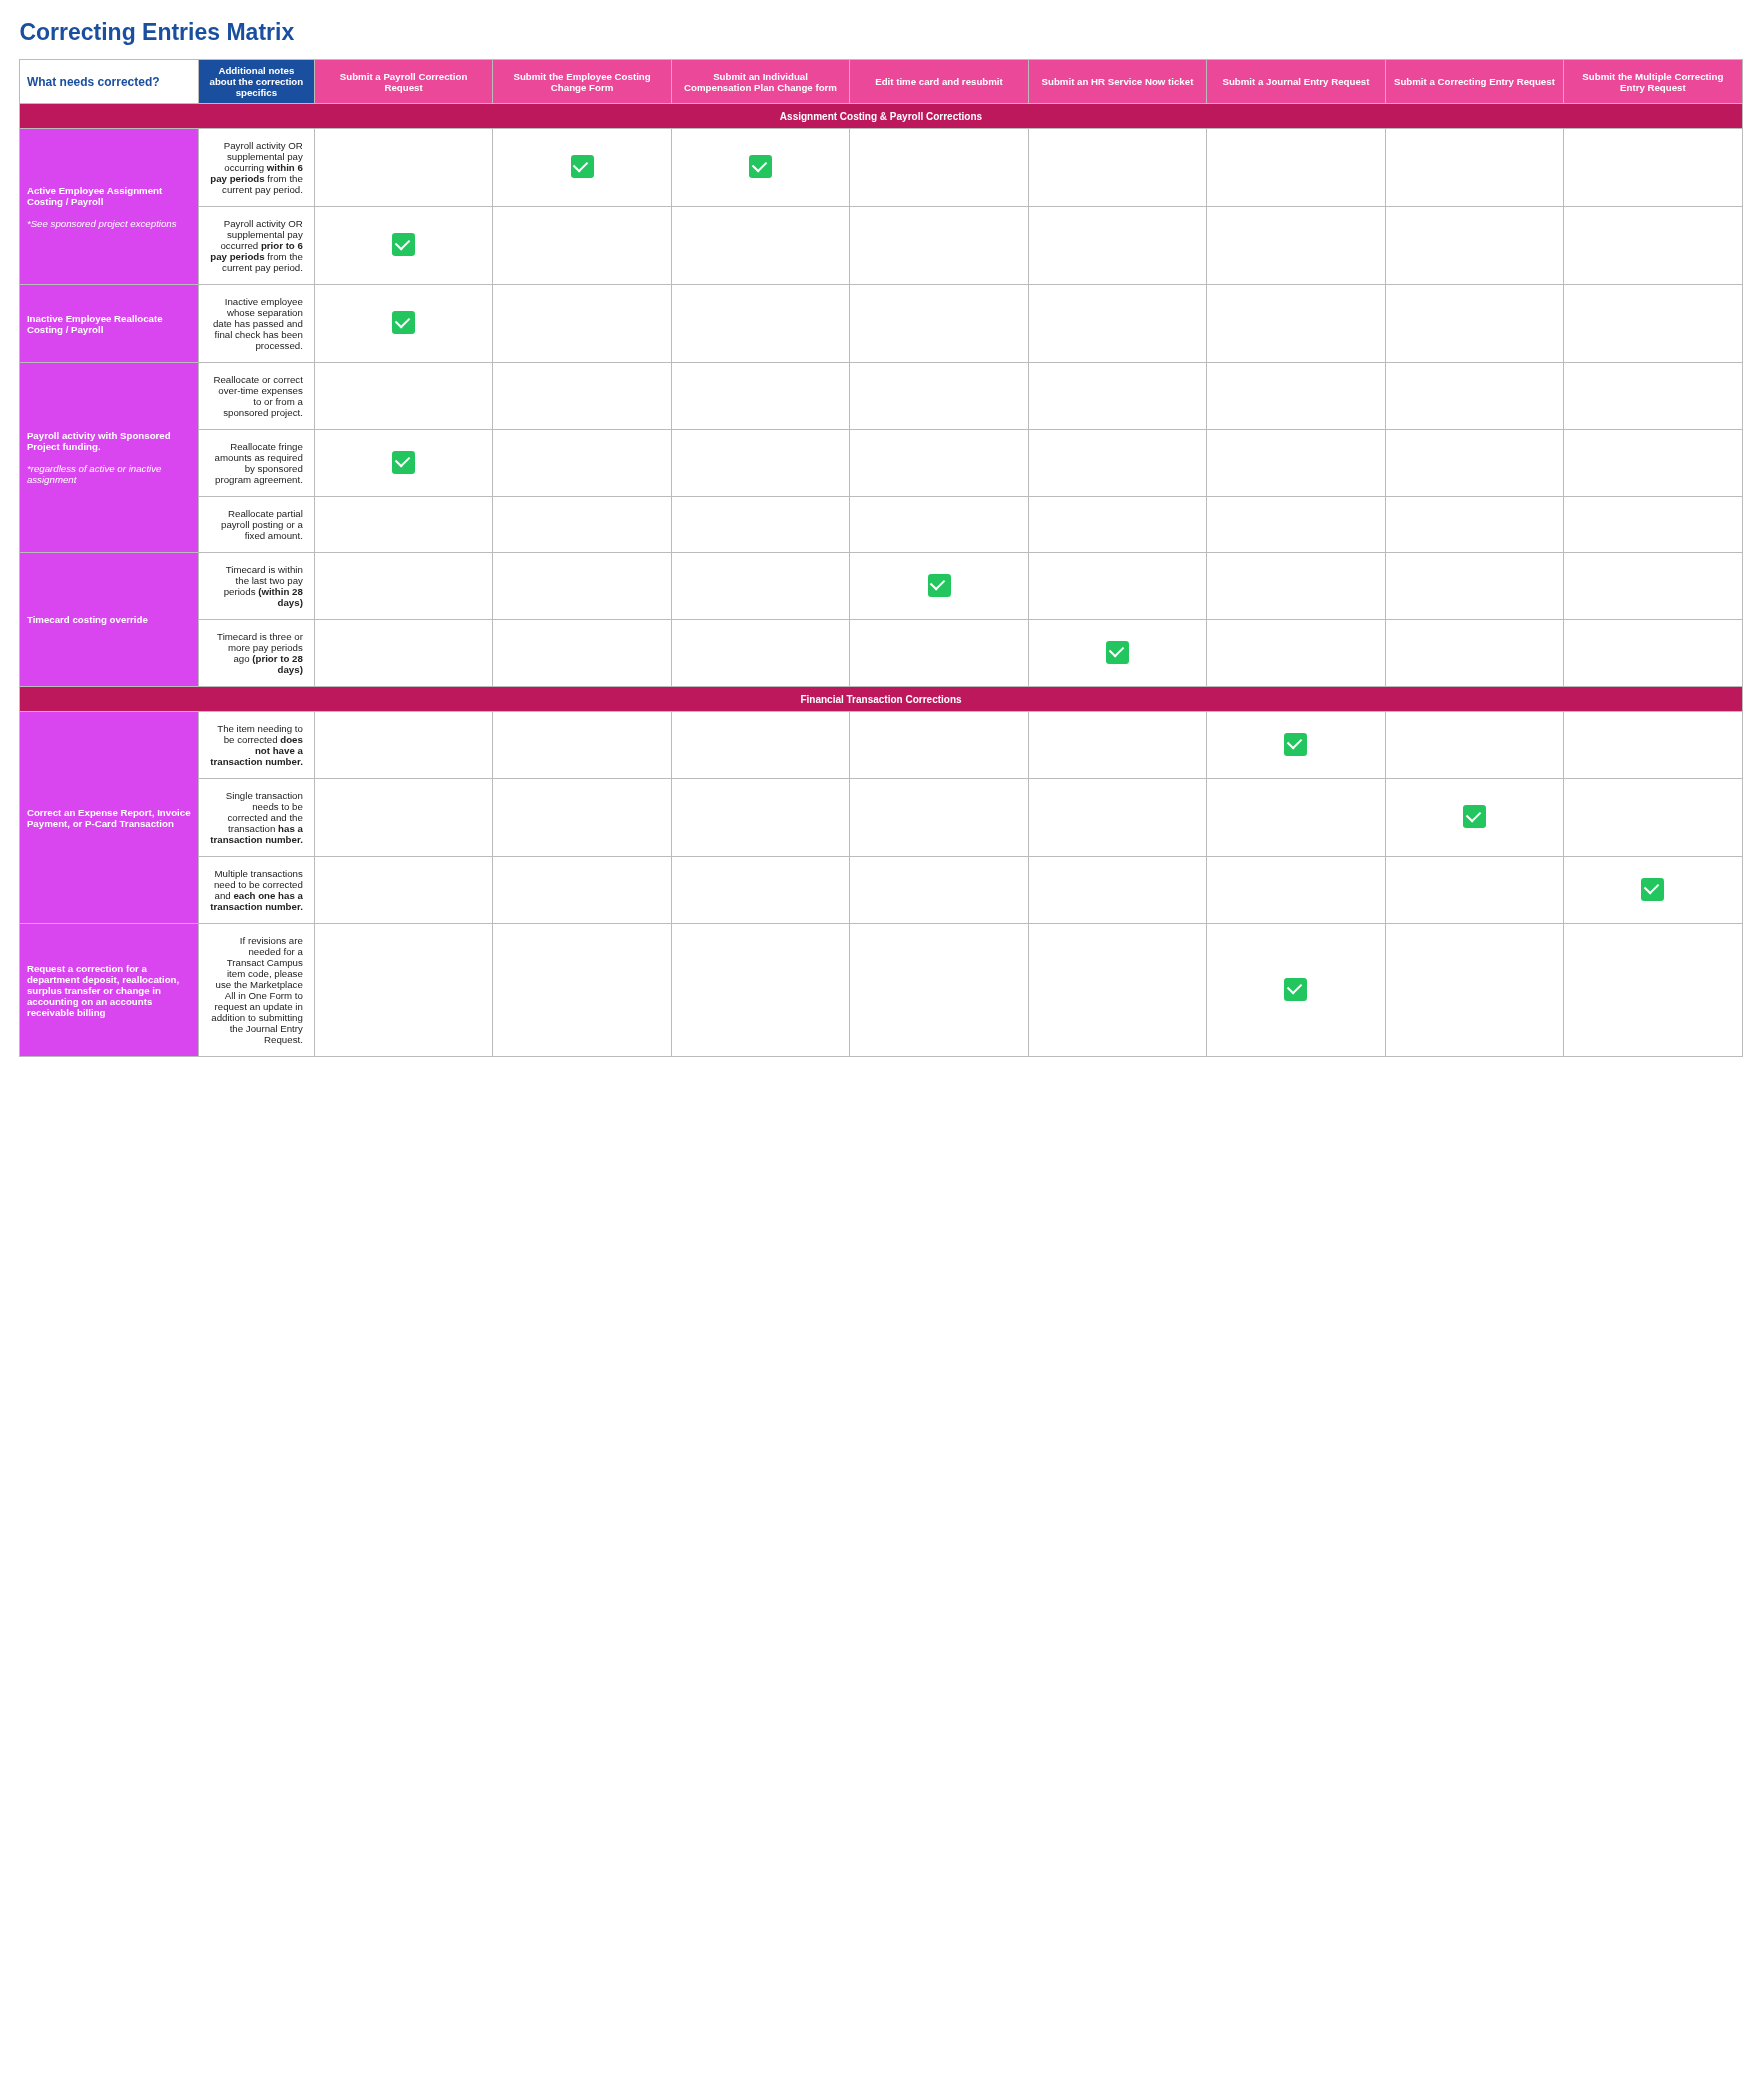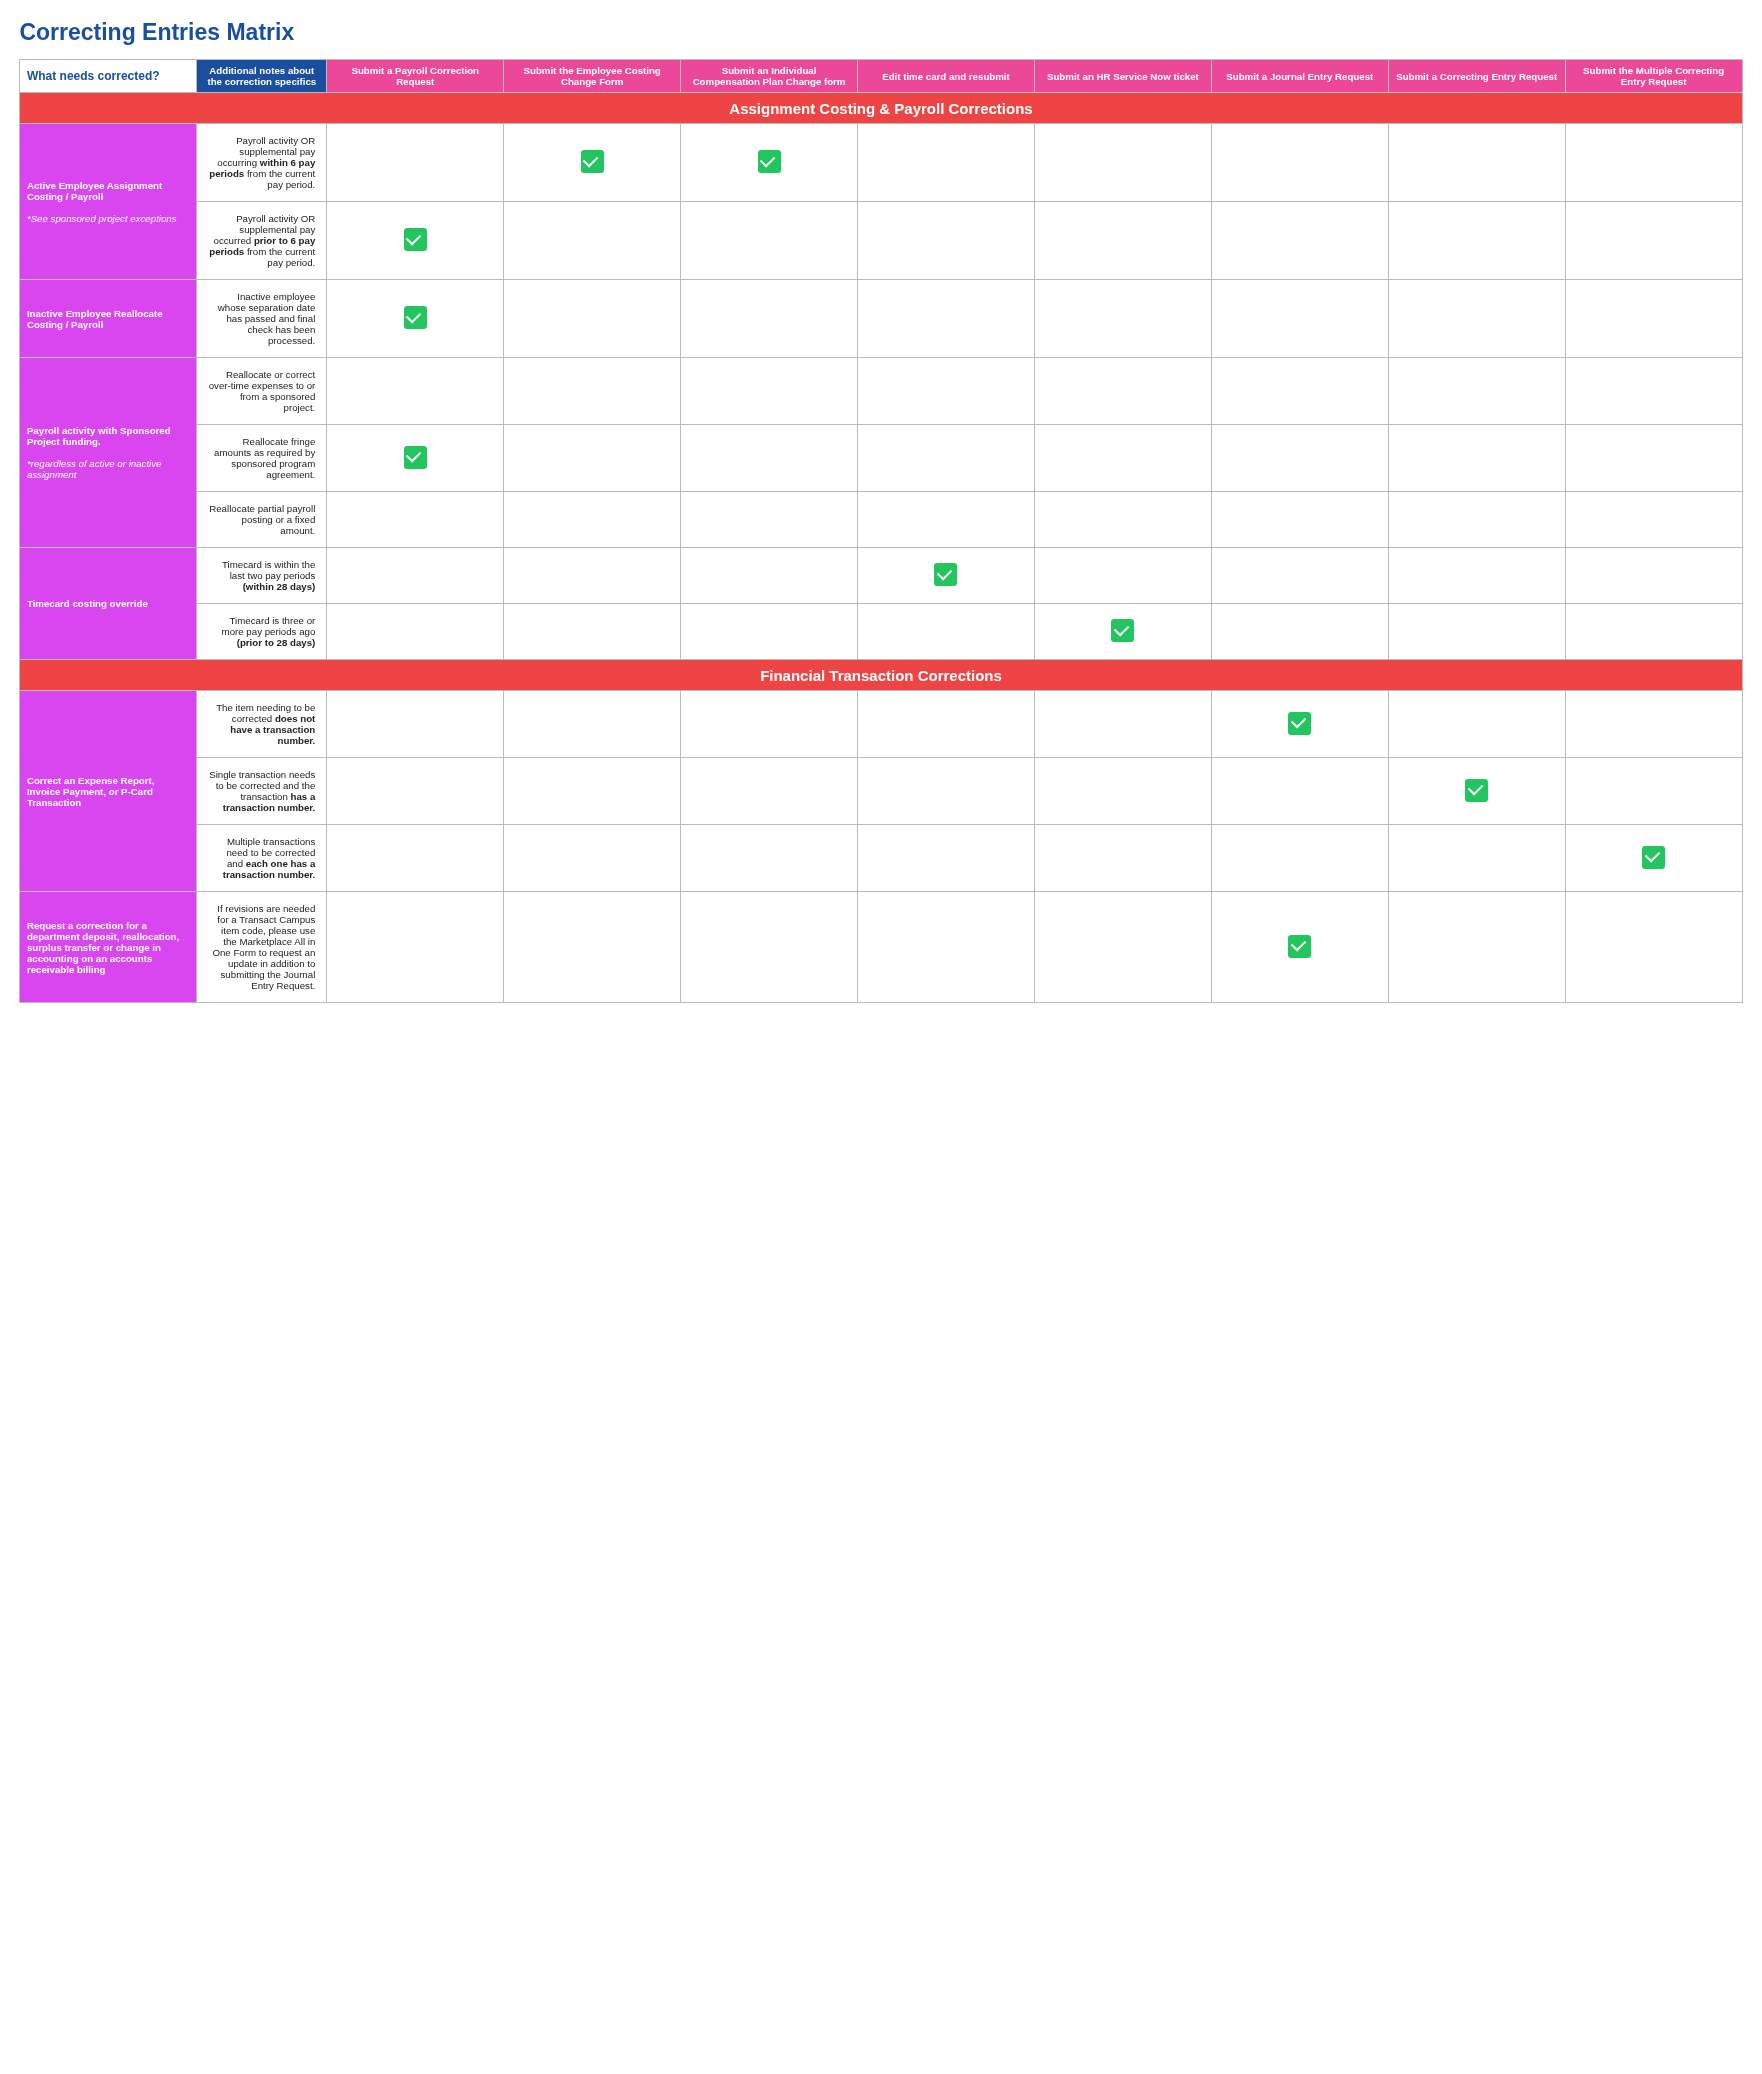"Additional notes about the correction" .col-notes { width: 130px -> 116px }
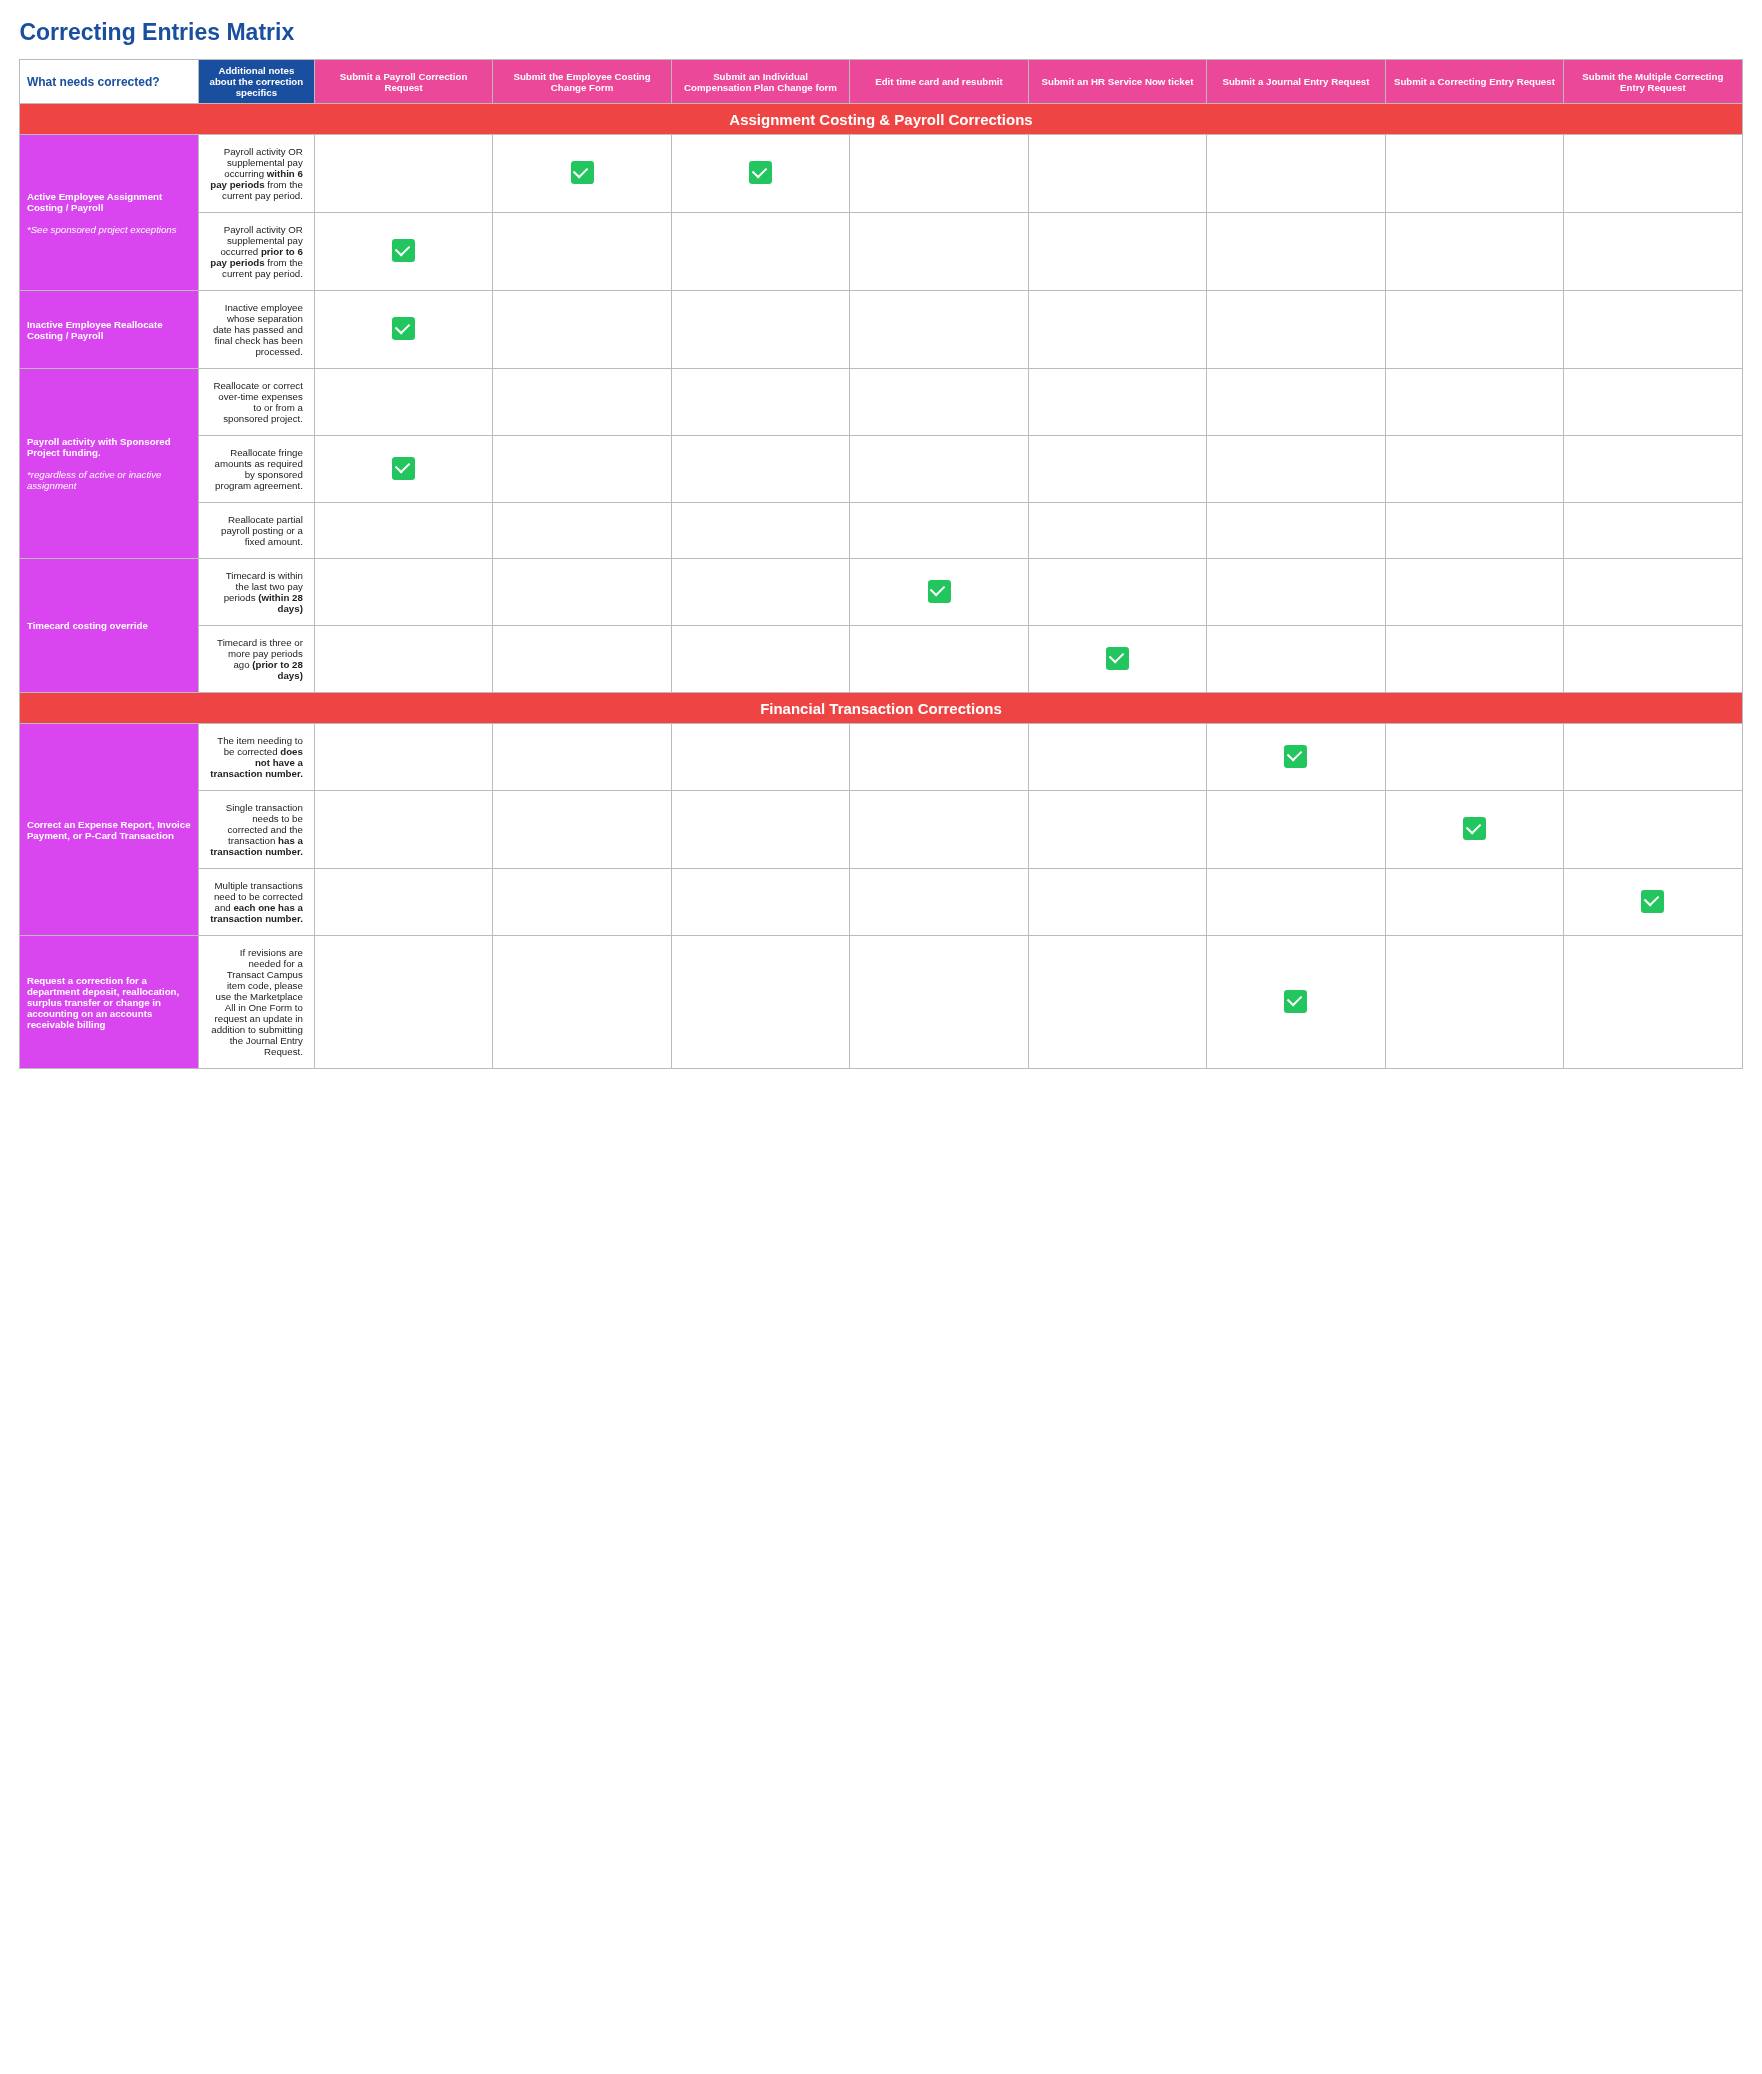"Assignment Costing & Payroll Corrections" .section-header td { background: #ef4444 -> #be185d; font-size: 15px -> 10px }
